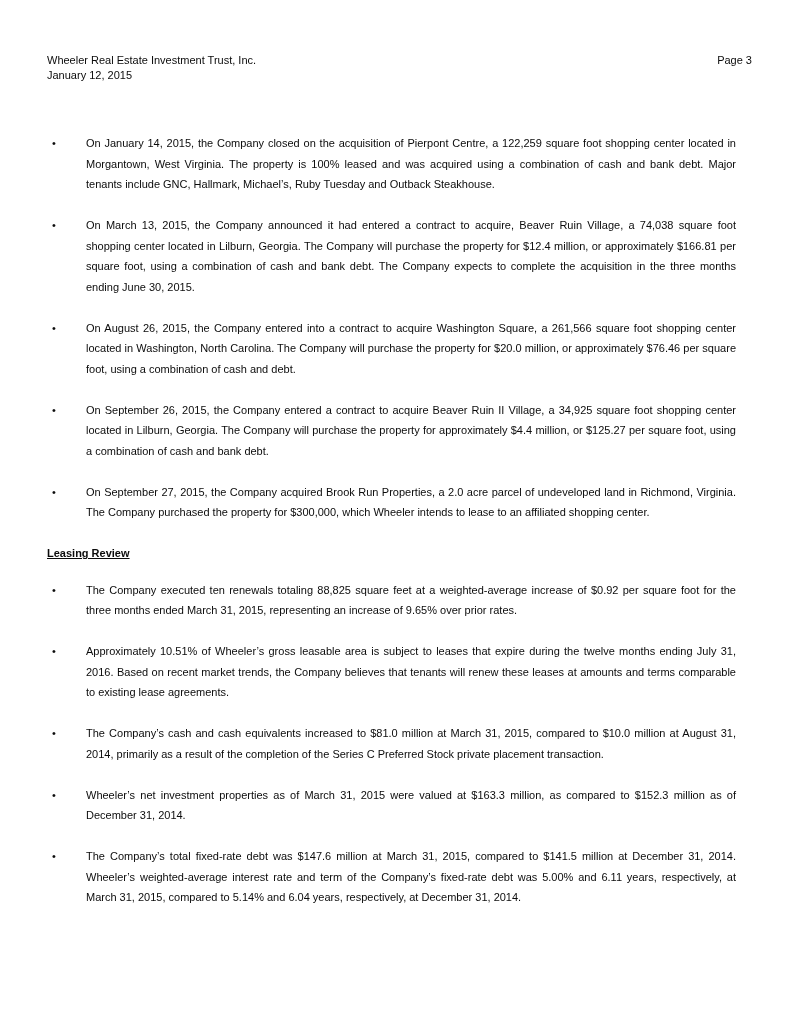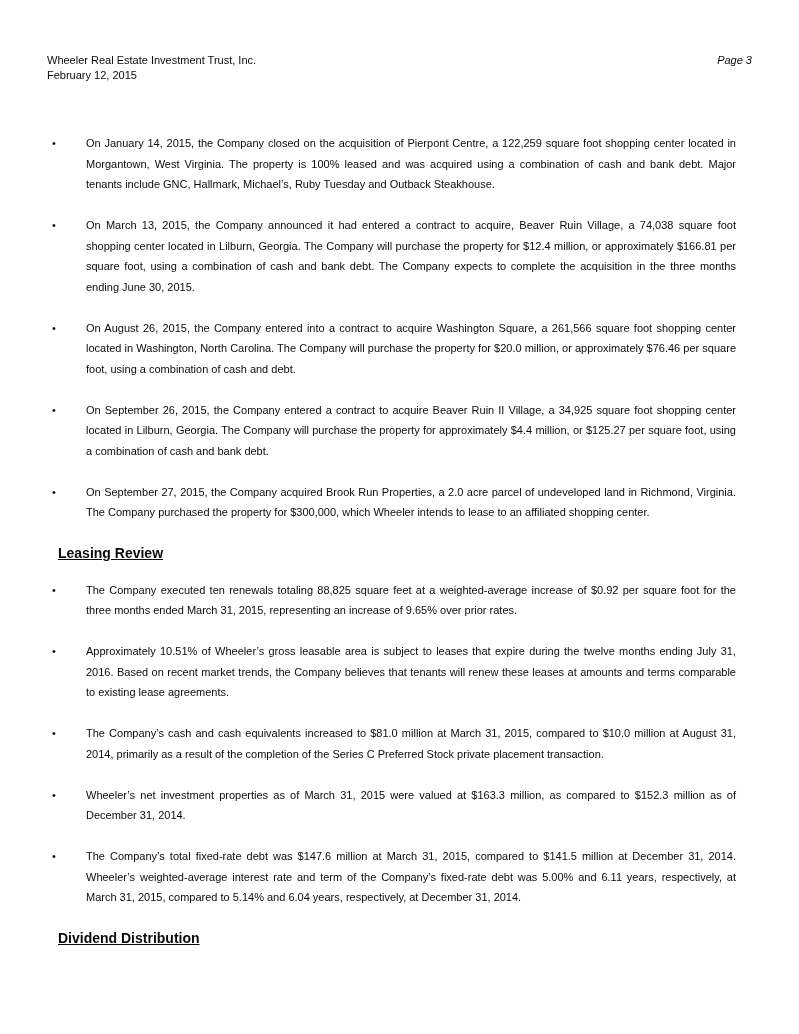"Page 3" .header-right { font-style: italic -> none }
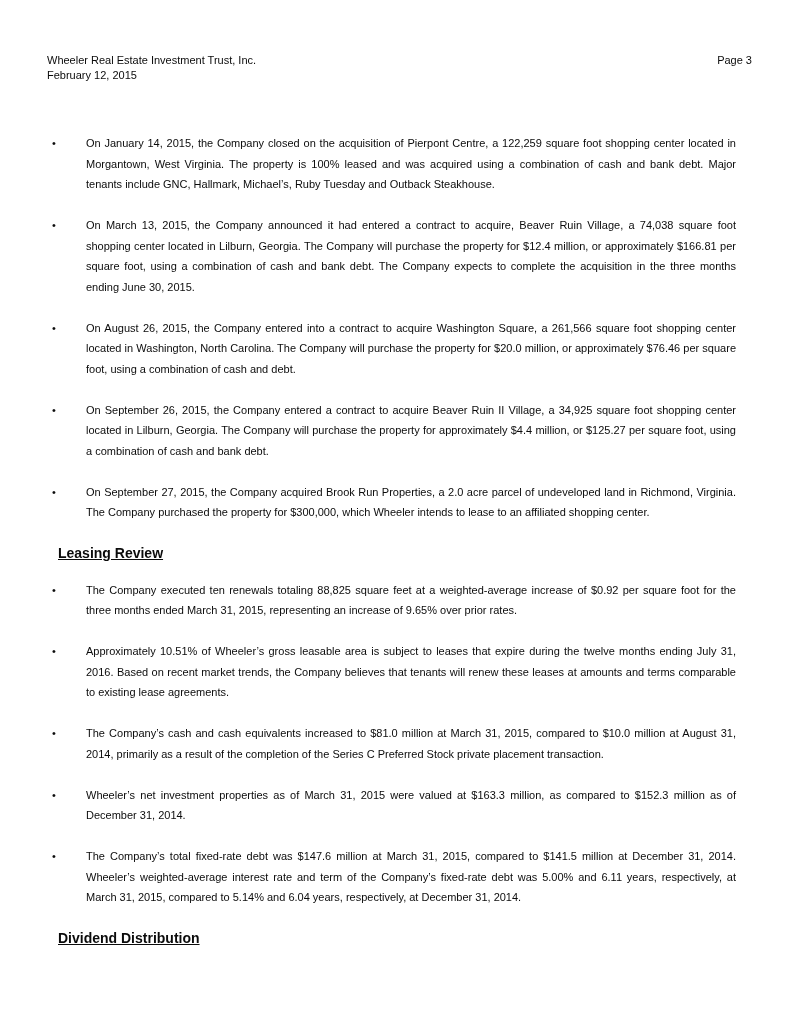"February 12, 2015" div { text: February -> January }
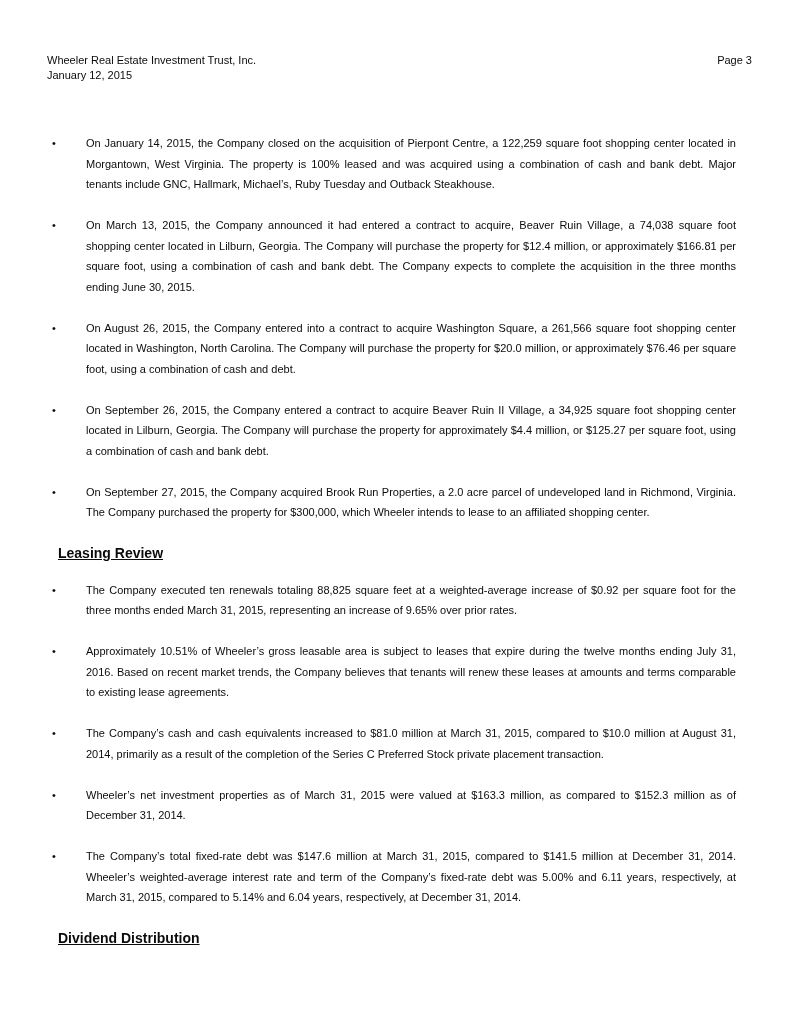"Leasing Review" .section-heading { font-size: 14px -> 11px; margin: 11px -> 0 }
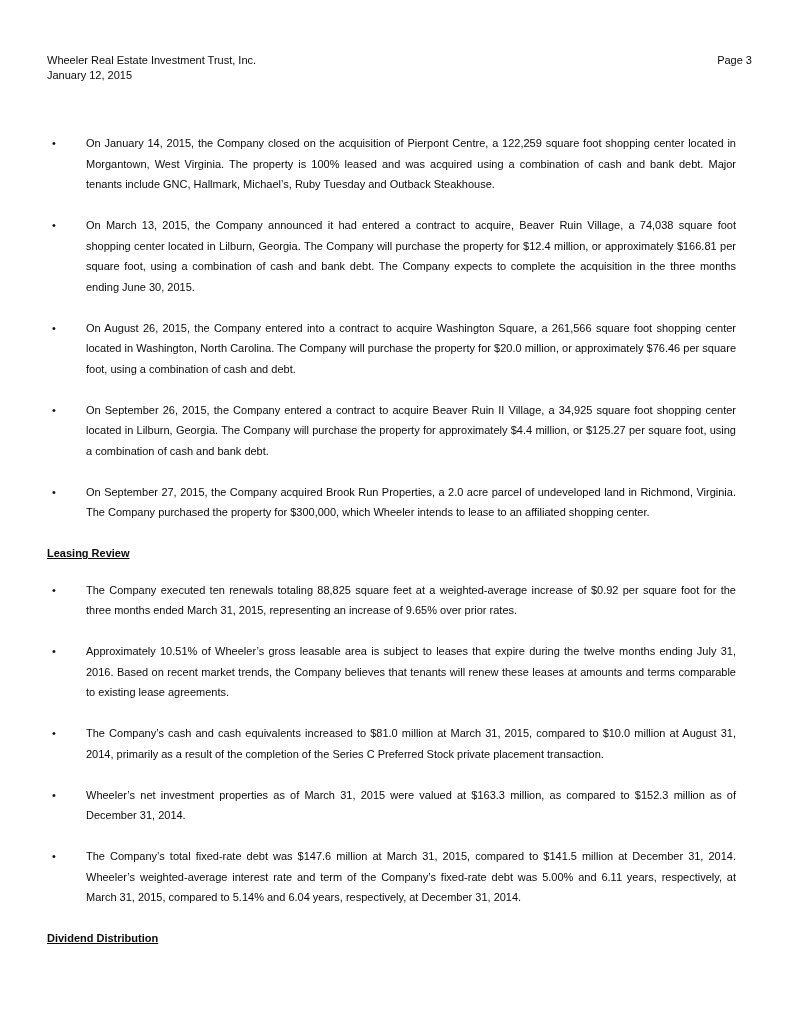"Dividend Distribution" div.section-heading { html: <div>Dividend Distribution</div> -> none }
